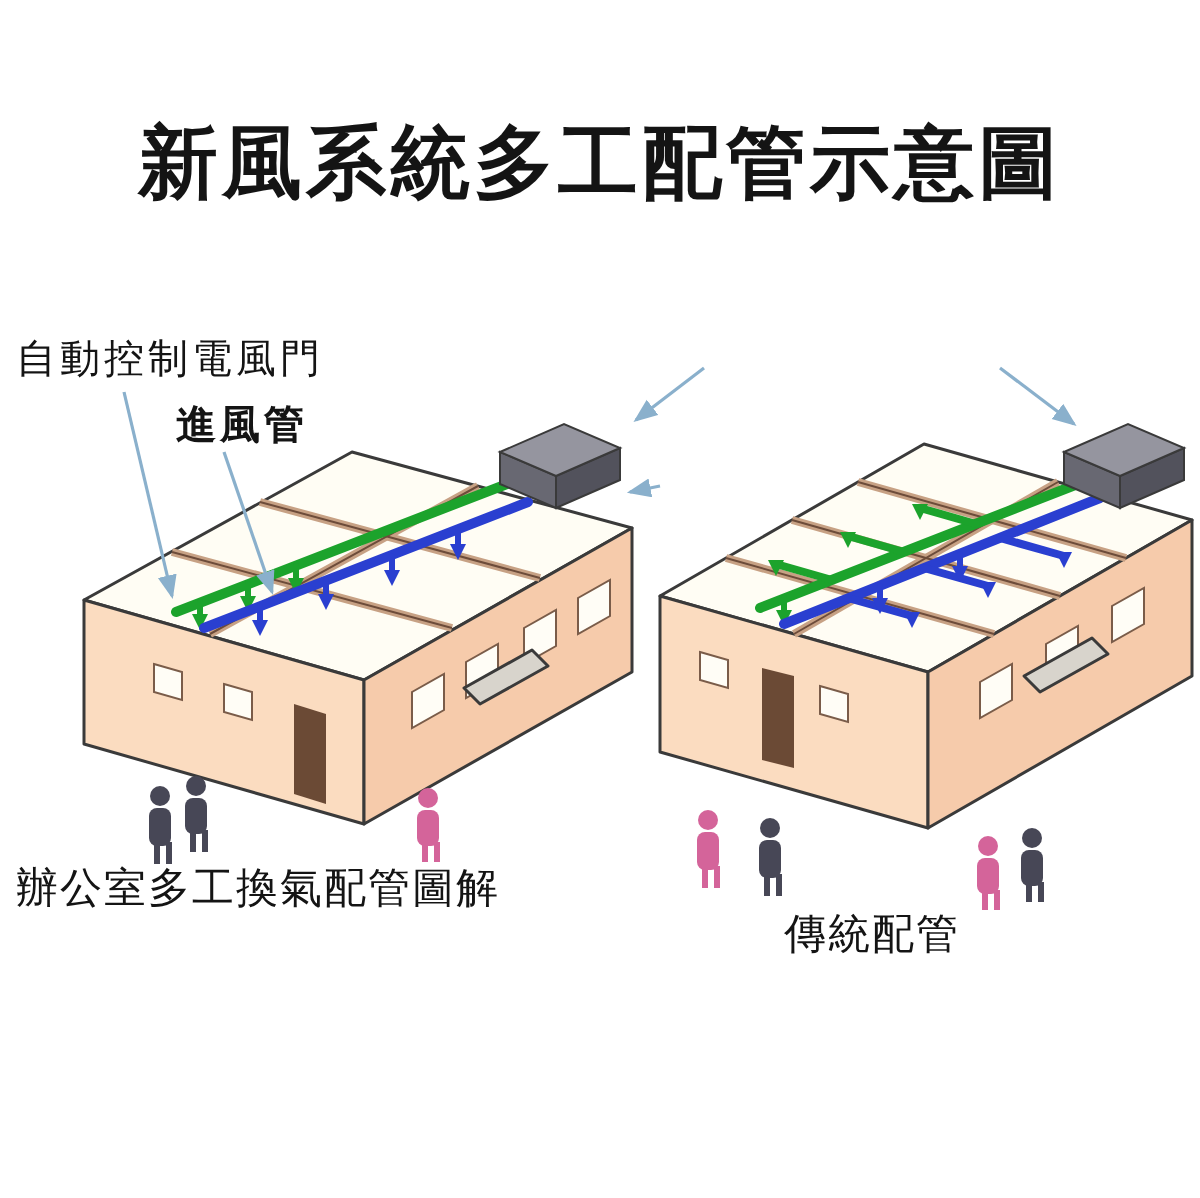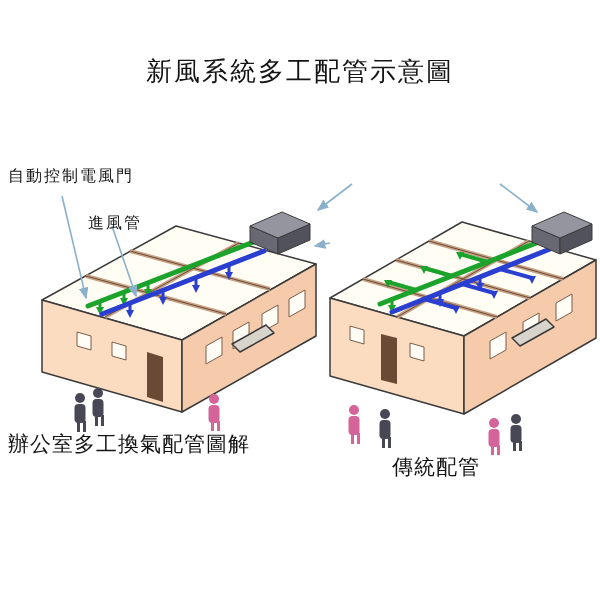"新風系統多工配管示意圖" .title { font-size: 26px -> 40px; font-weight: none -> bold }
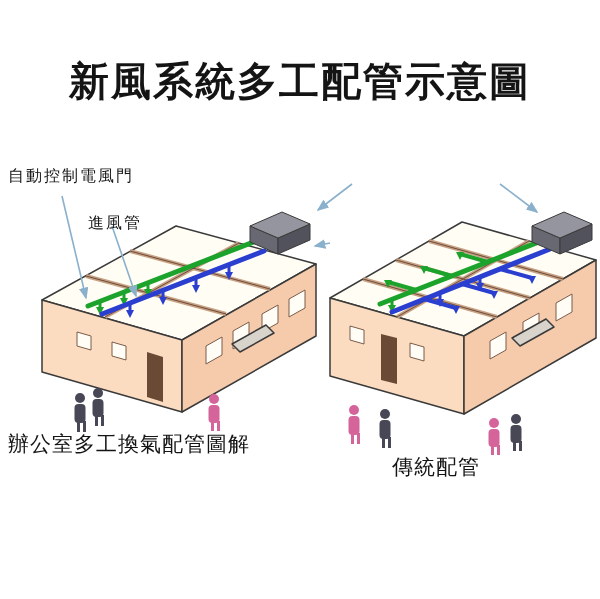"自動控制電風門" .lbl { font-size: 16px -> 20px }
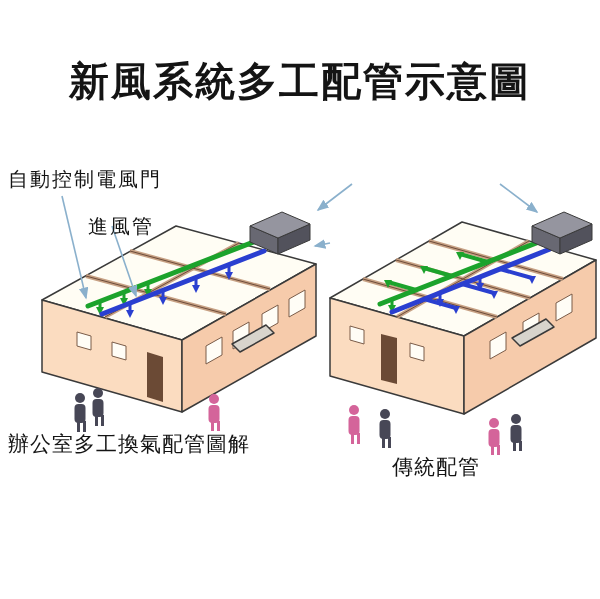"進風管" .lbl-intake { font-weight: none -> bold; top: 213px -> 199px }
